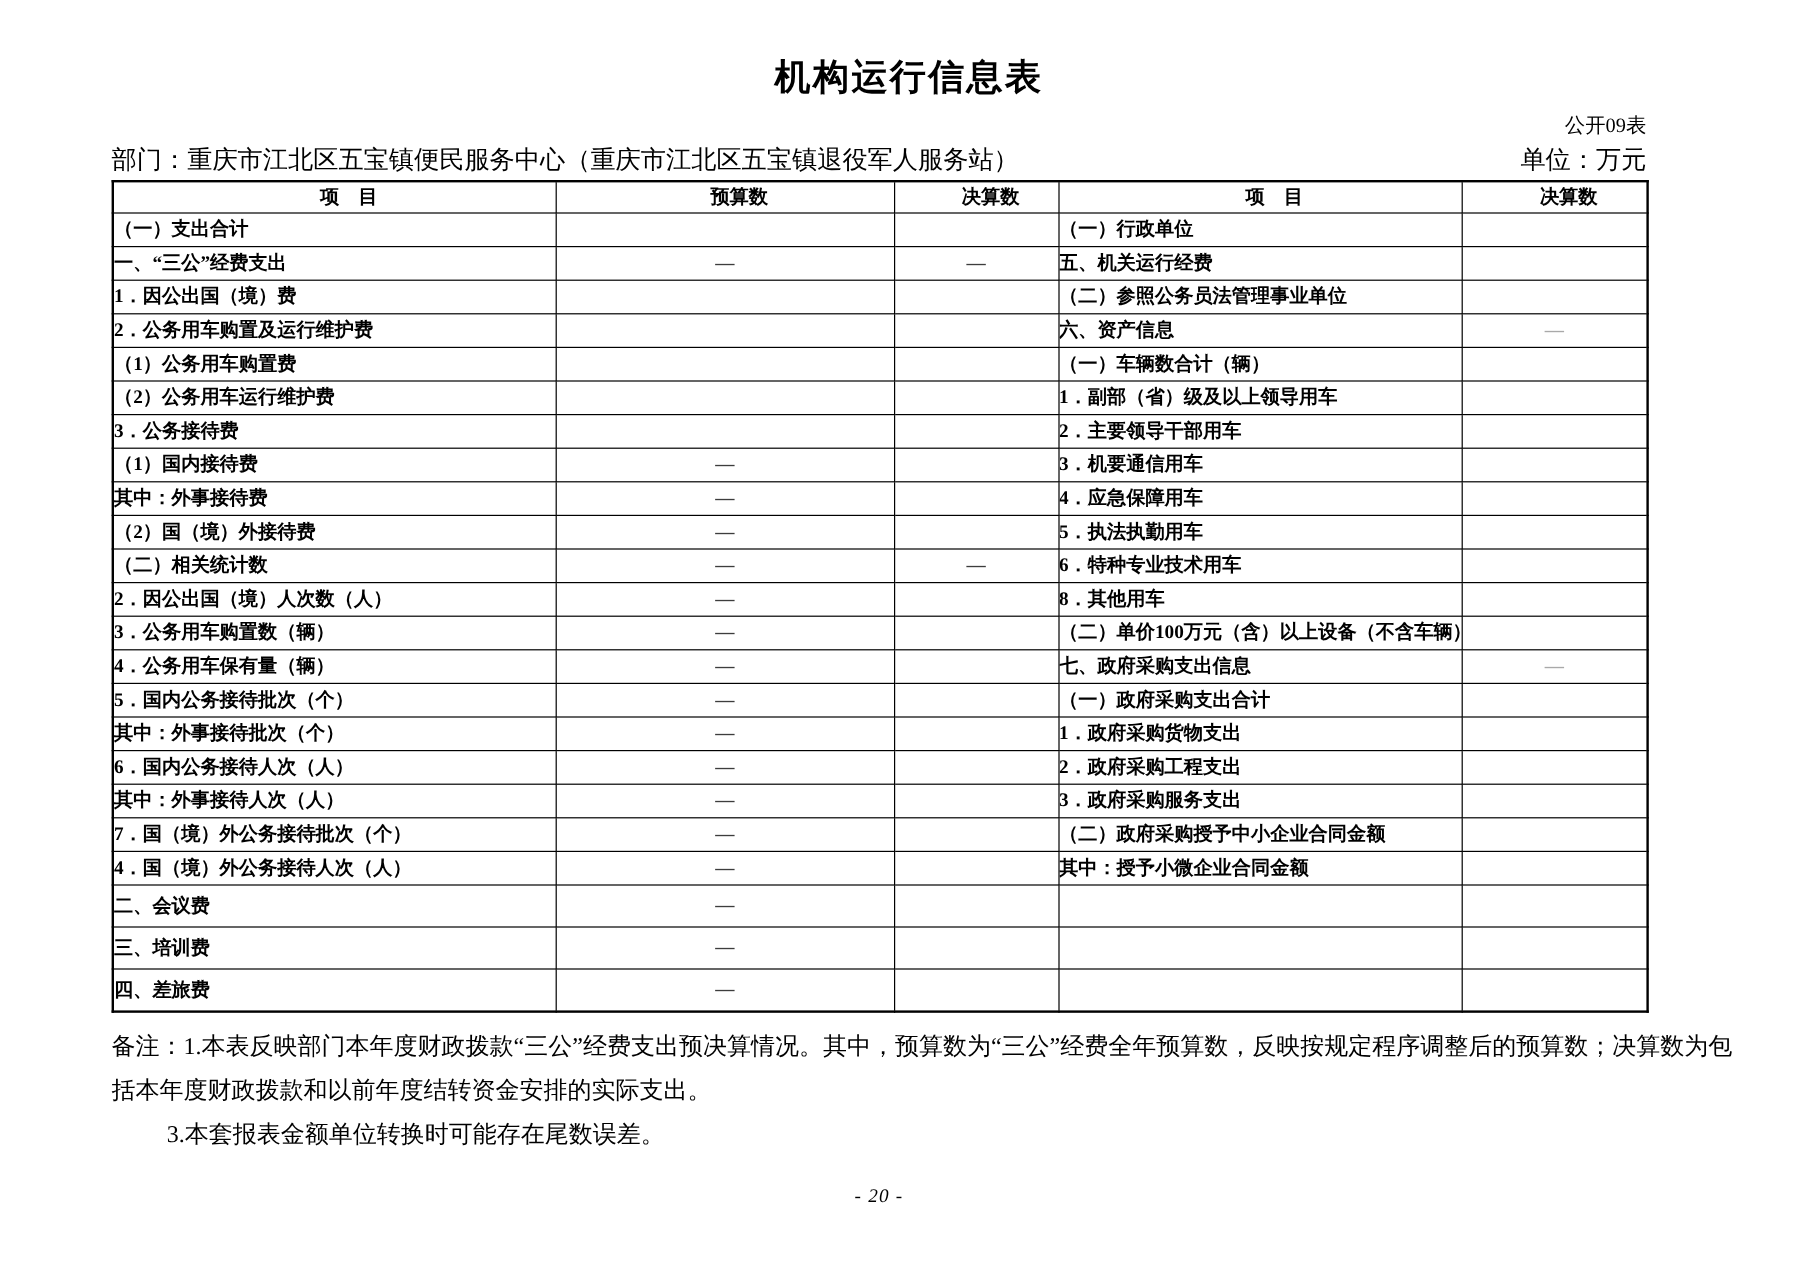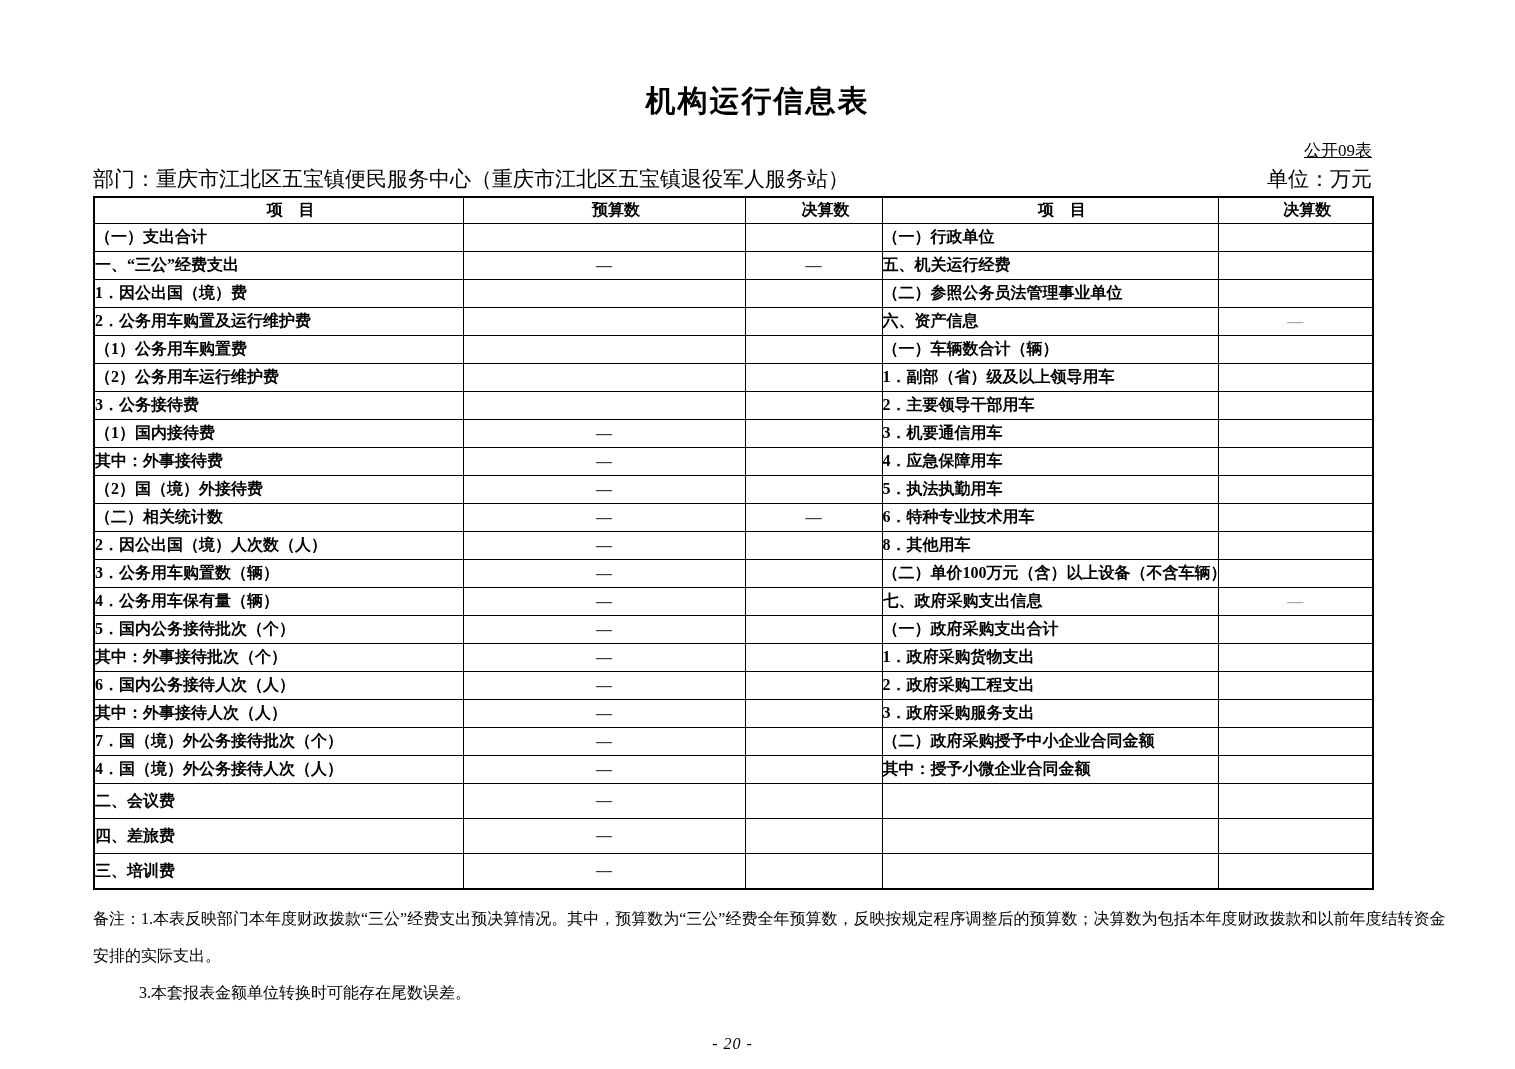"机构运行信息表" .title { margin: 17px -> 0; padding-top: 64px -> 44px }
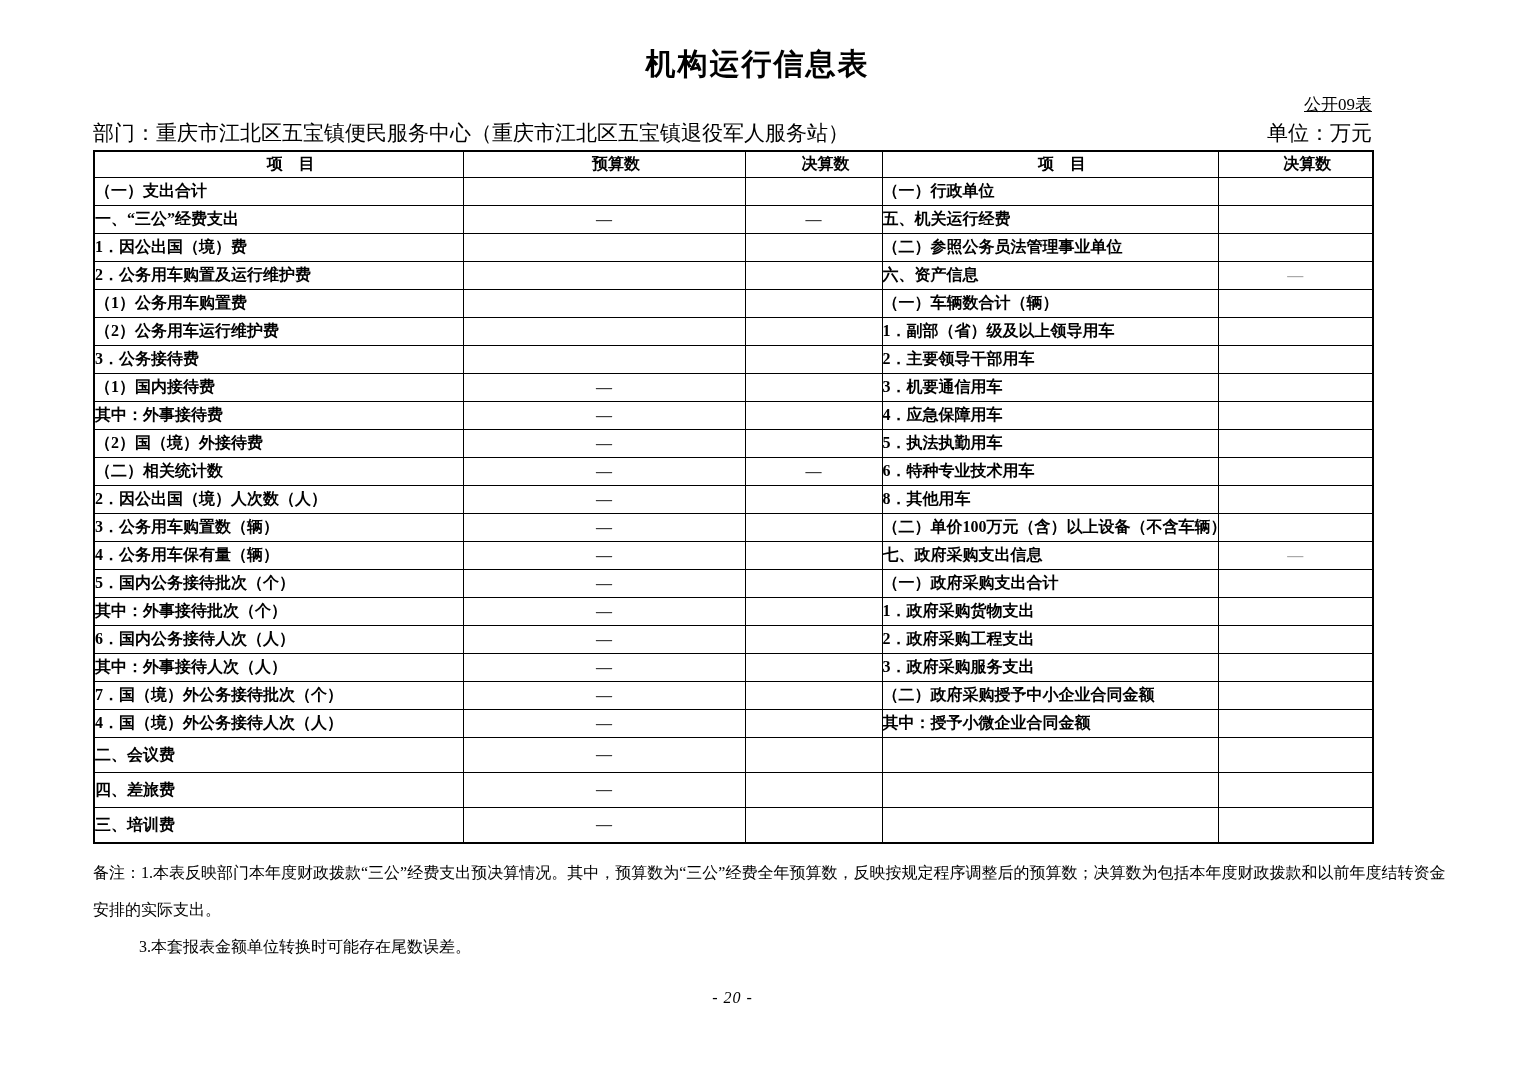"公开09表" .form-code { text-decoration: underline -> none }
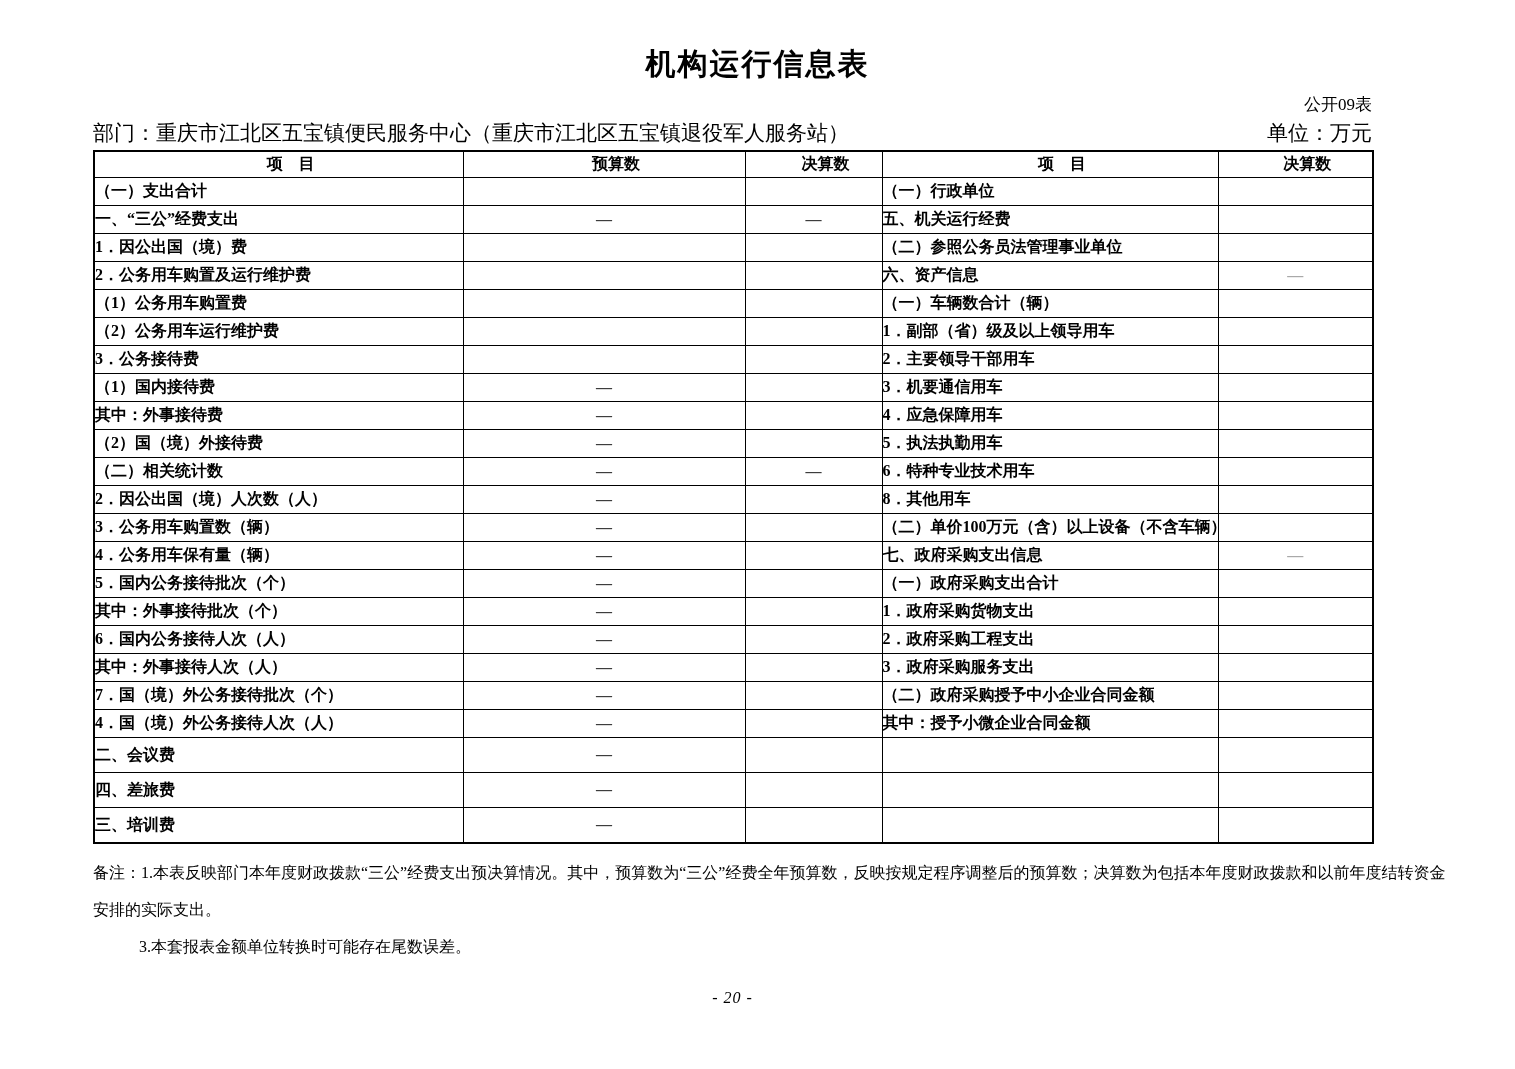"四、差旅费" tr.tall { order: before "三、培训费" -> after "三、培训费" }
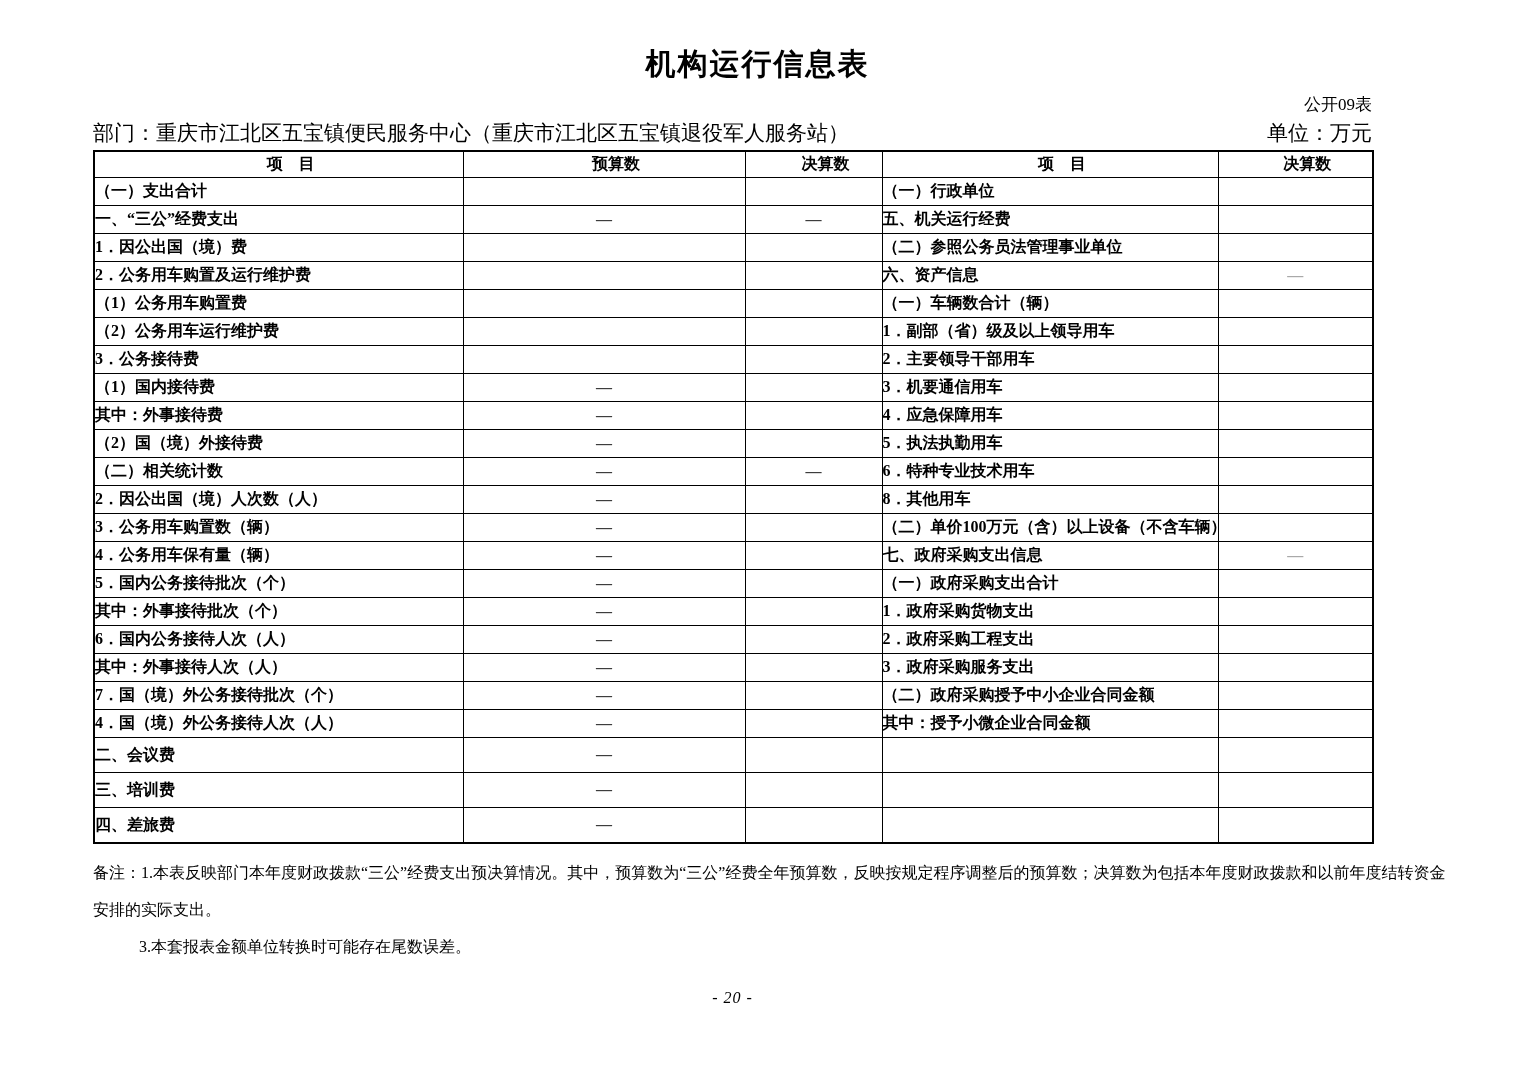"备注：1.本表反映部门本年度财政拨款“三公”经费支出预决算情况。其中，预算数为“" .notes { font-size: 16px -> 20px }
